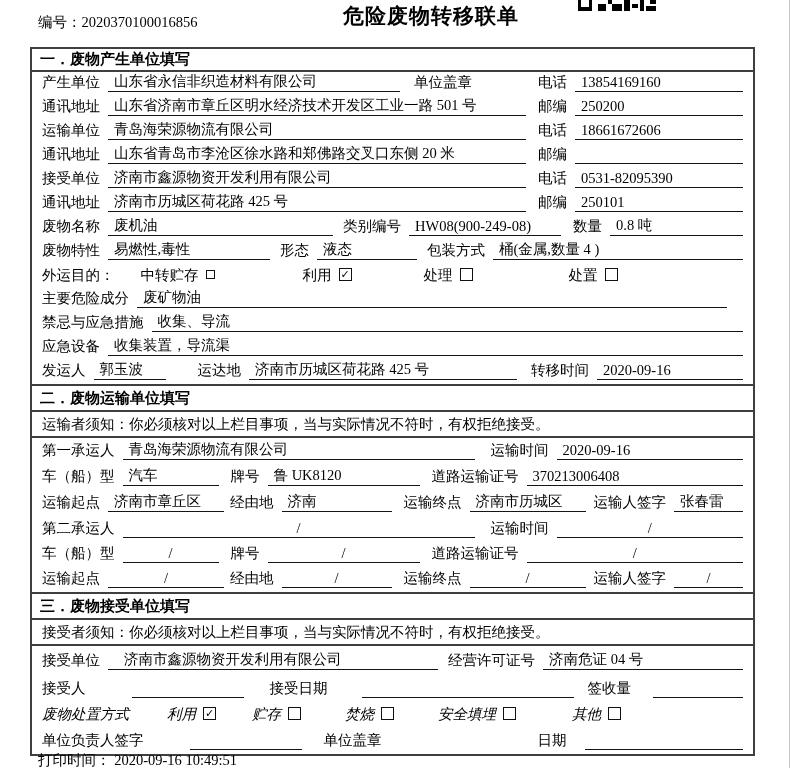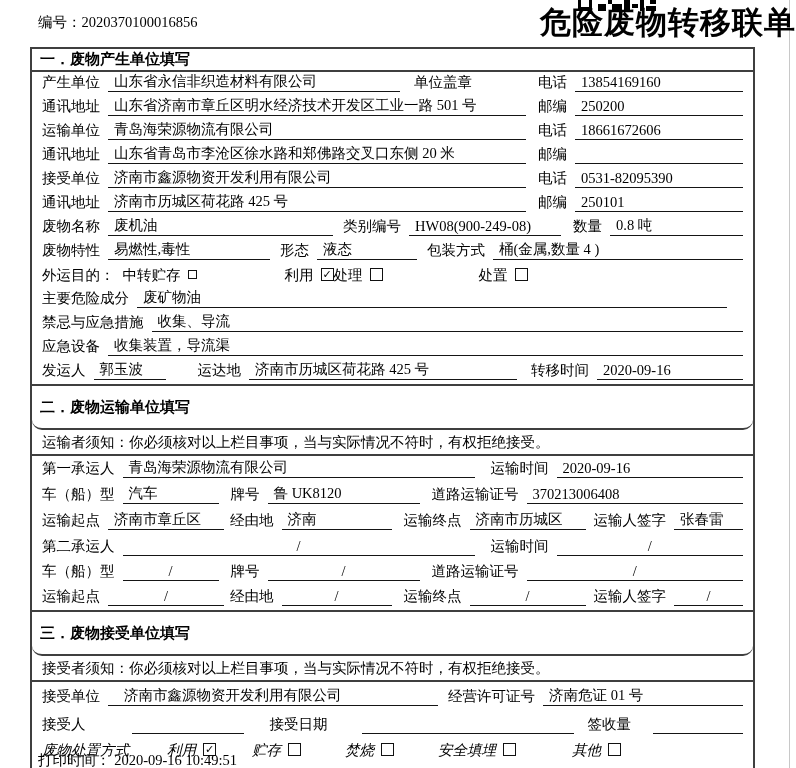"危险废物转移联单" .doc-title { font-size: 31px -> 21px; text-align: right -> center }
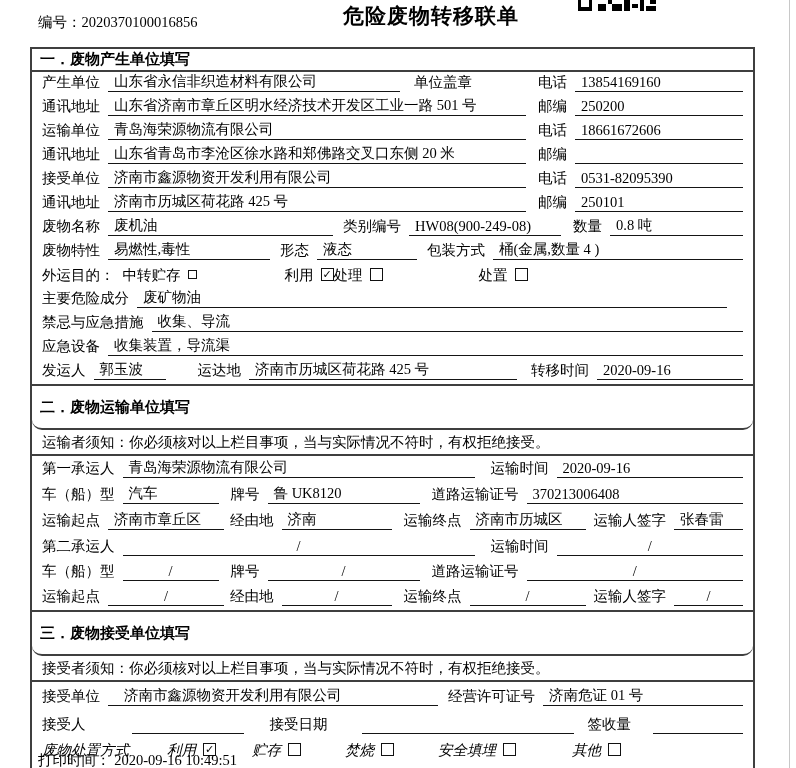"中转贮存" span.opt { margin-left: 0 -> 18px }
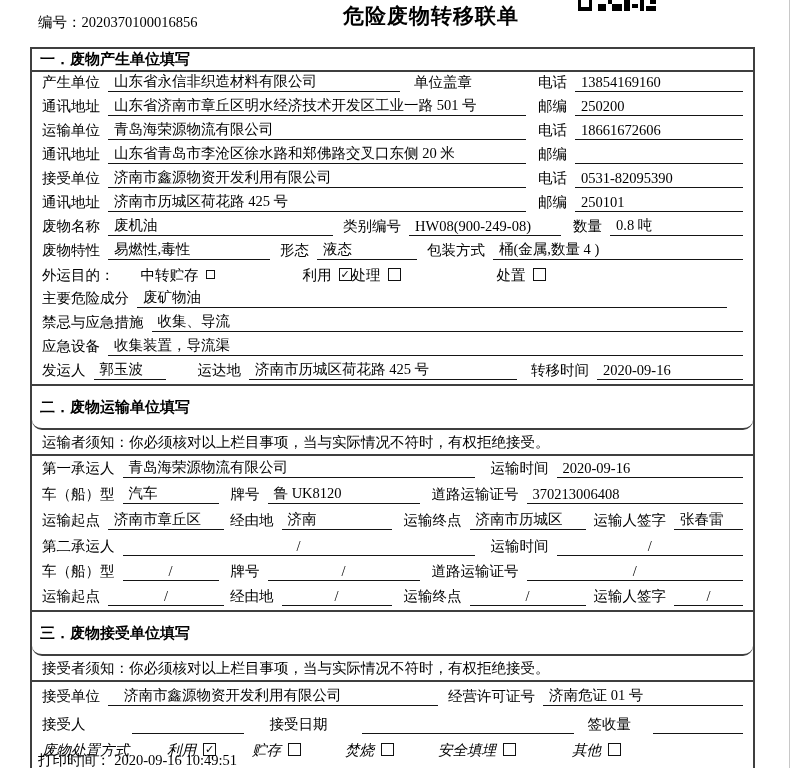"处理" span.opt { margin-left: none -> 72px }
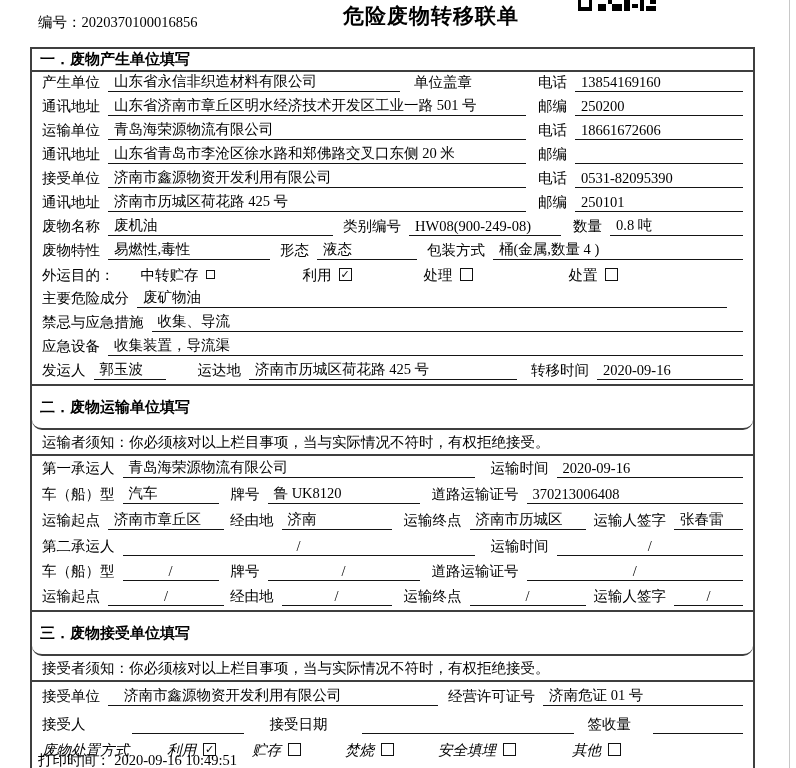"二．废物运输单位填写" .s2 .sec-title,.s3 .sec-title { border-radius: 10px -> none; height: 44px -> 26px }
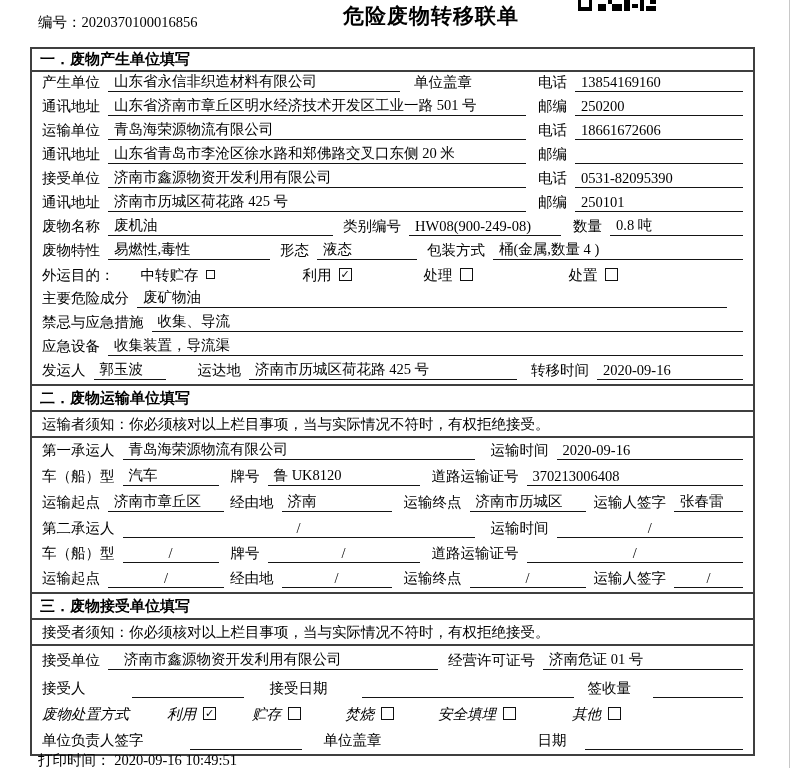"济南危证 01 号" span.u { text: 01 -> 04 }
